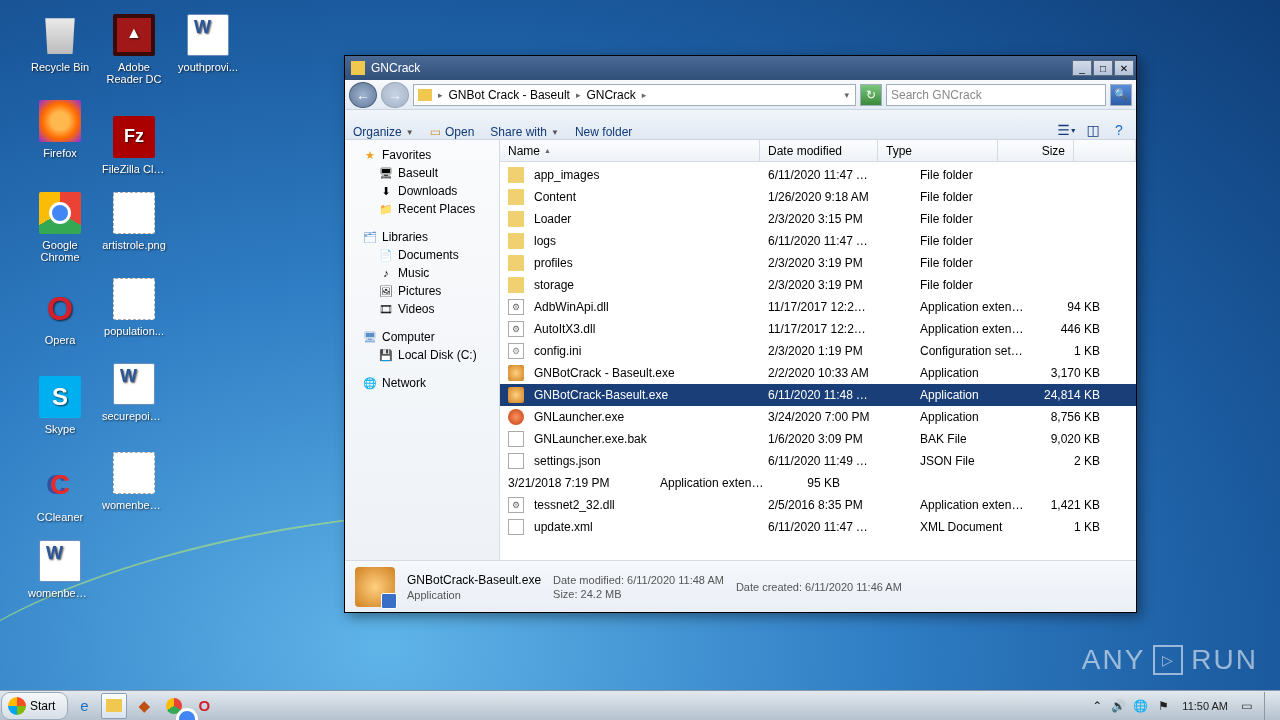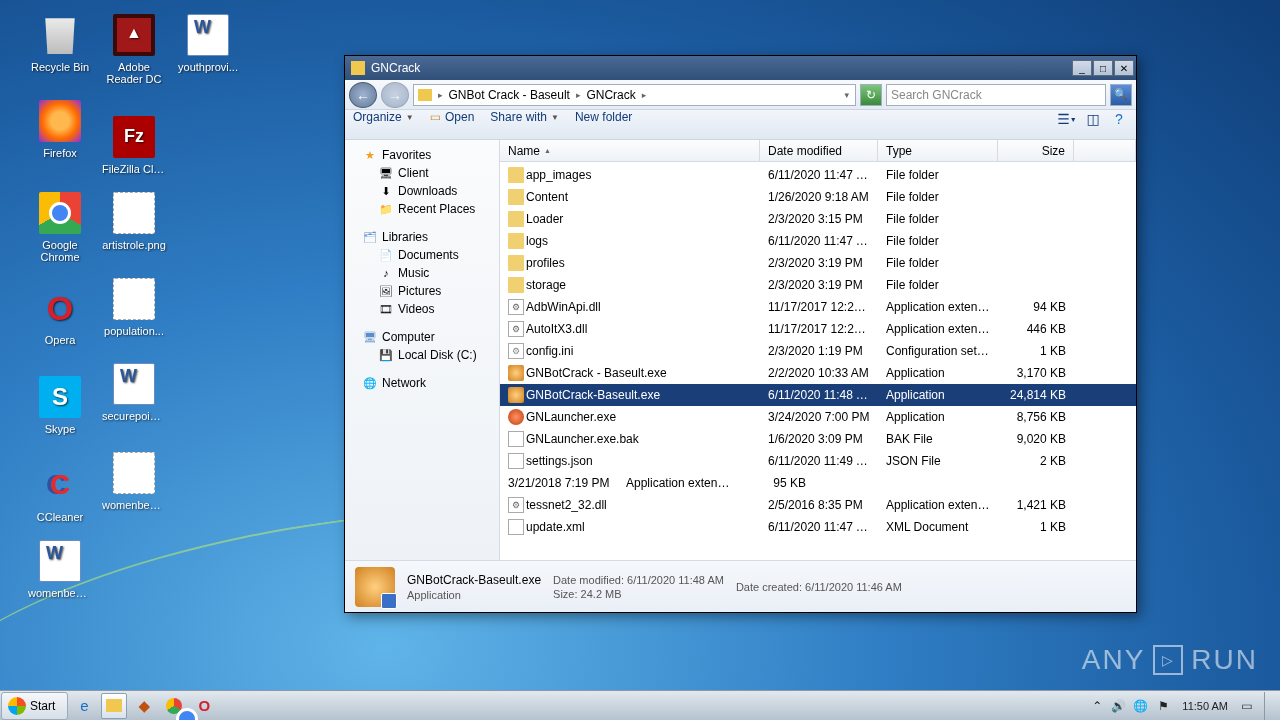"Organize" .toolbar { align-items: flex-start -> flex-end }
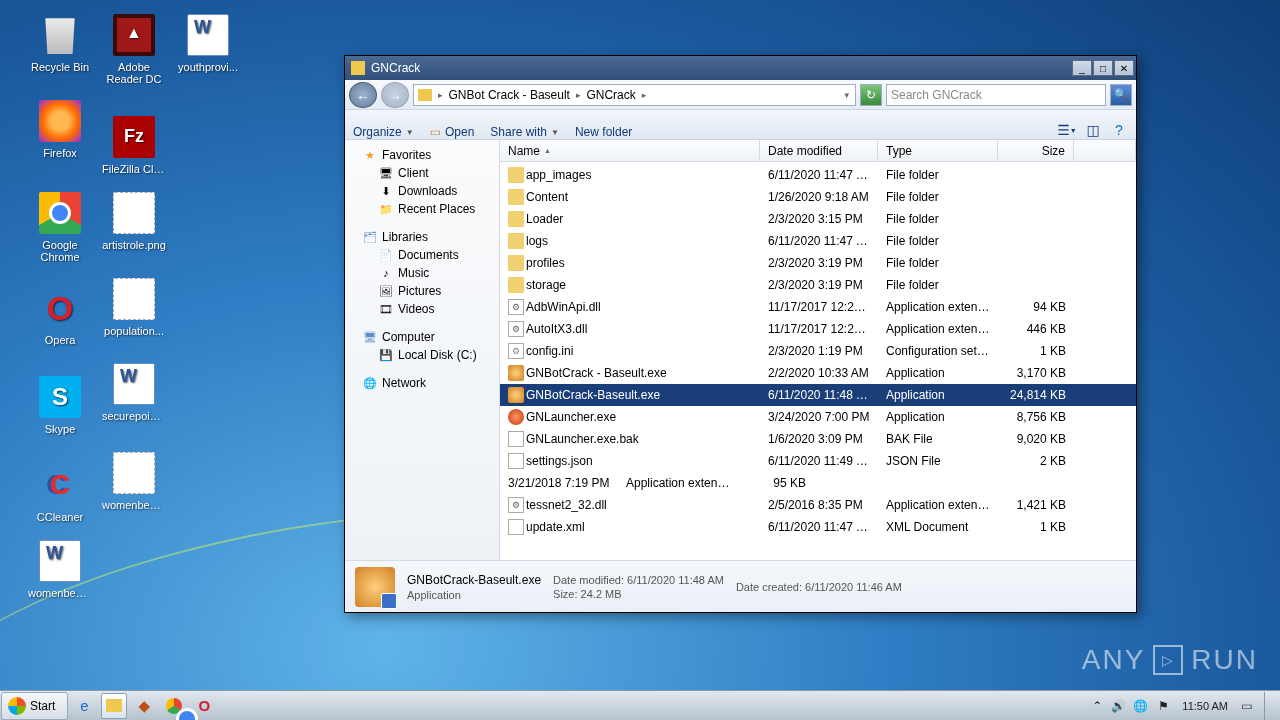"Client" span { text: Client -> Baseult }
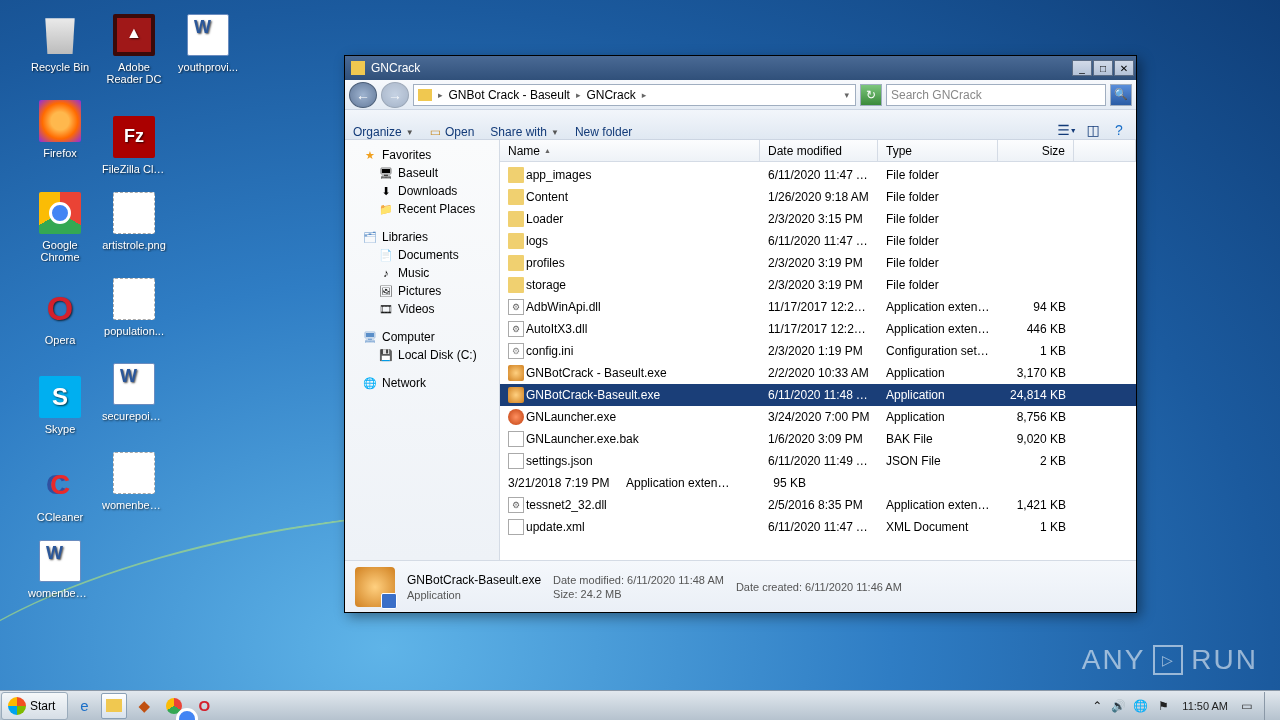"app_images" .row .c-name { gap: 2px -> 10px }
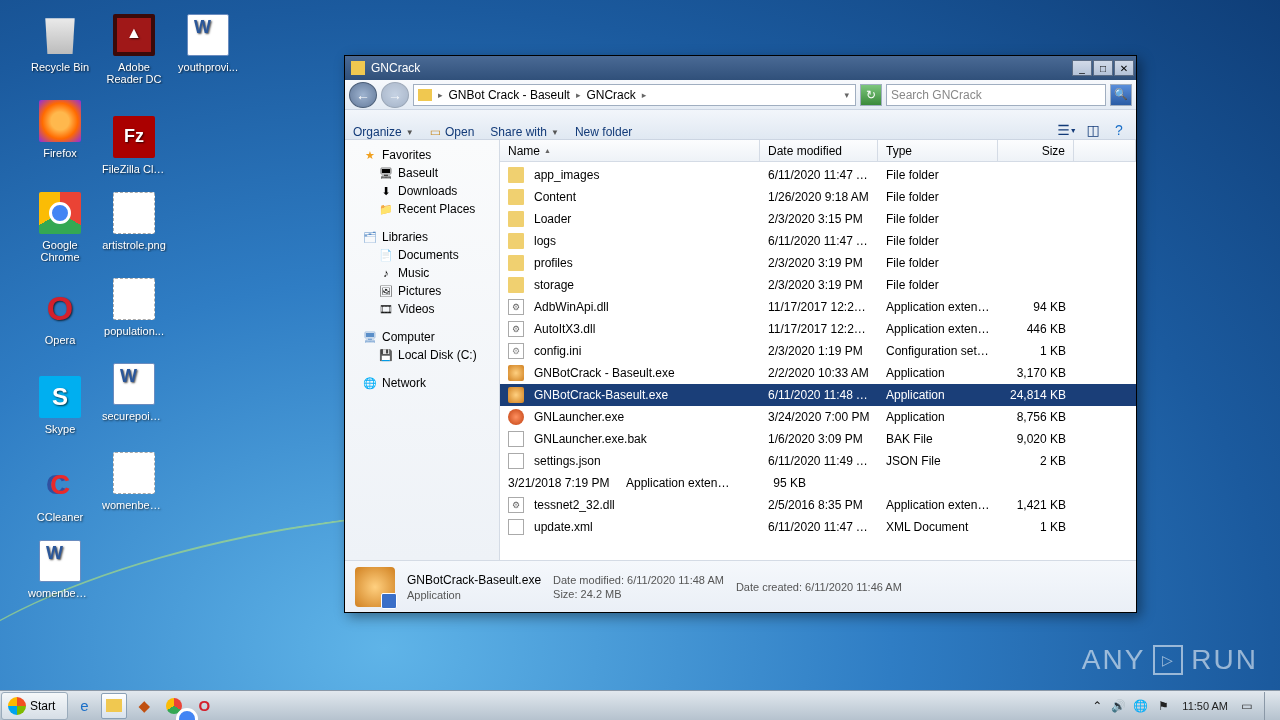"File folder" .row .c-type { margin-left: none -> 34px }
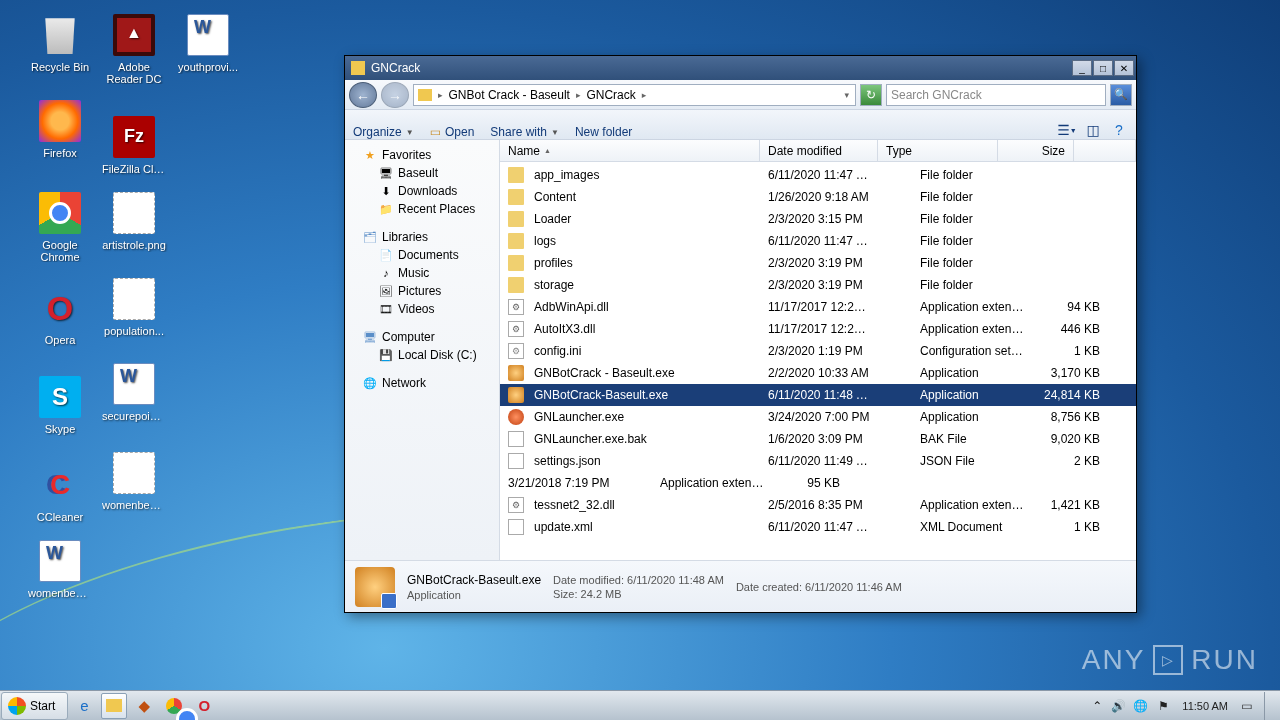"Start" .start { border-radius: 3px -> 9px }
